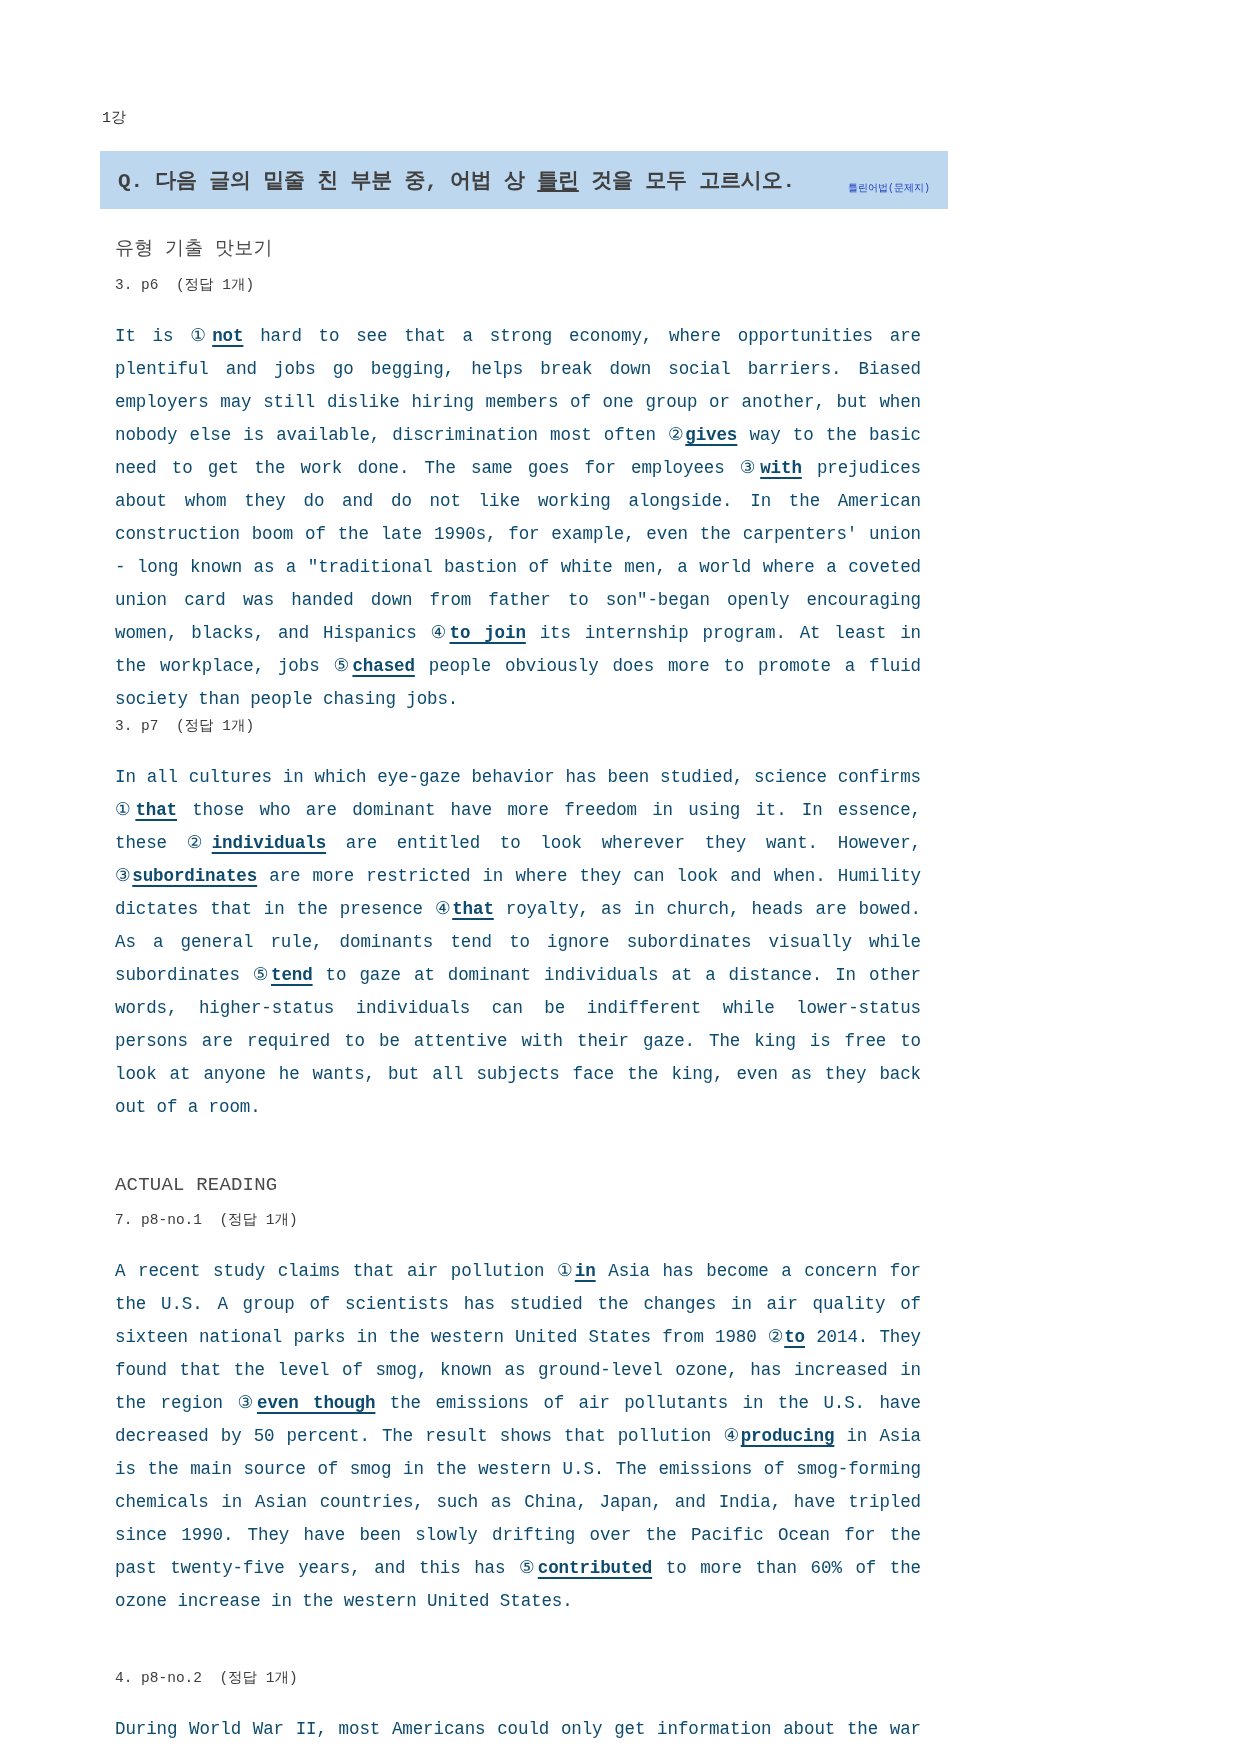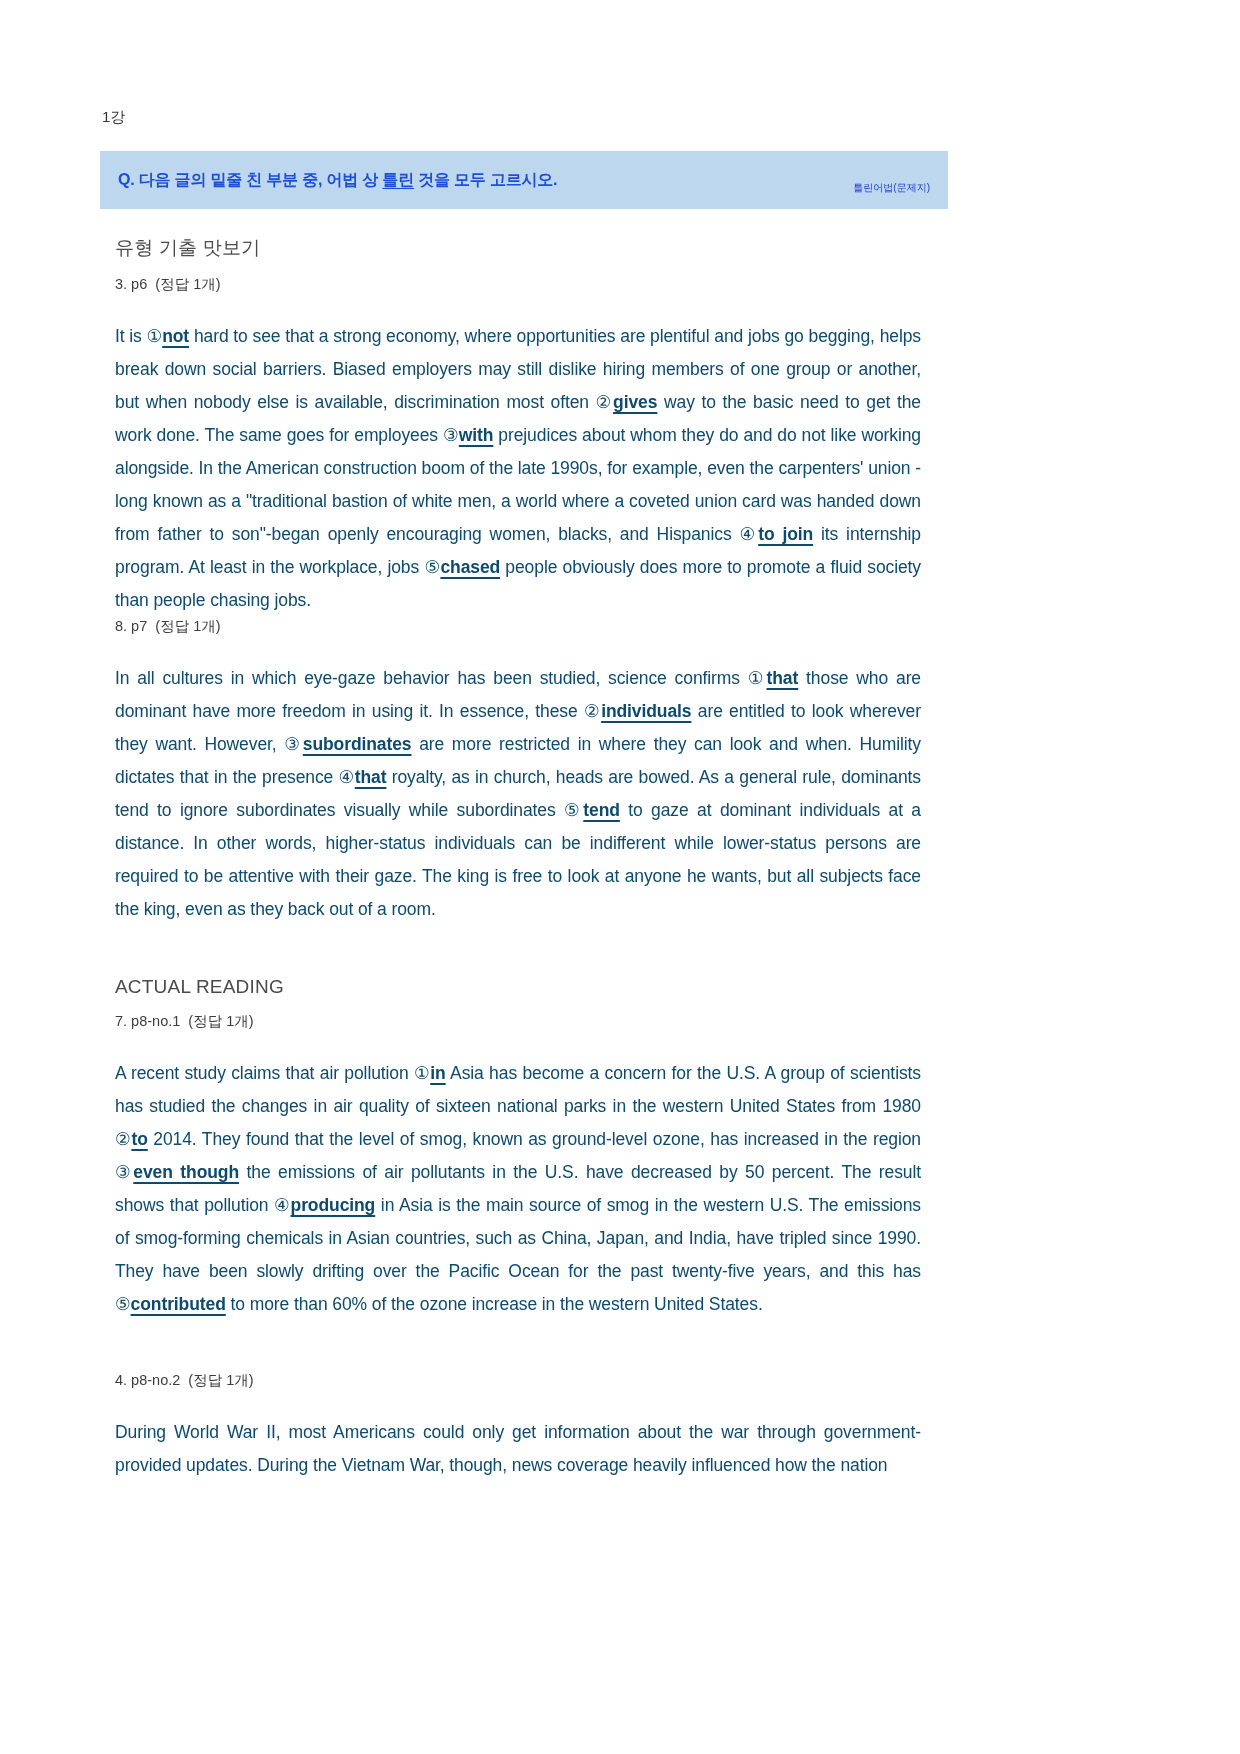"1강" .page { font-family: Liberation Sans, sans-serif -> Liberation Mono, monospace }
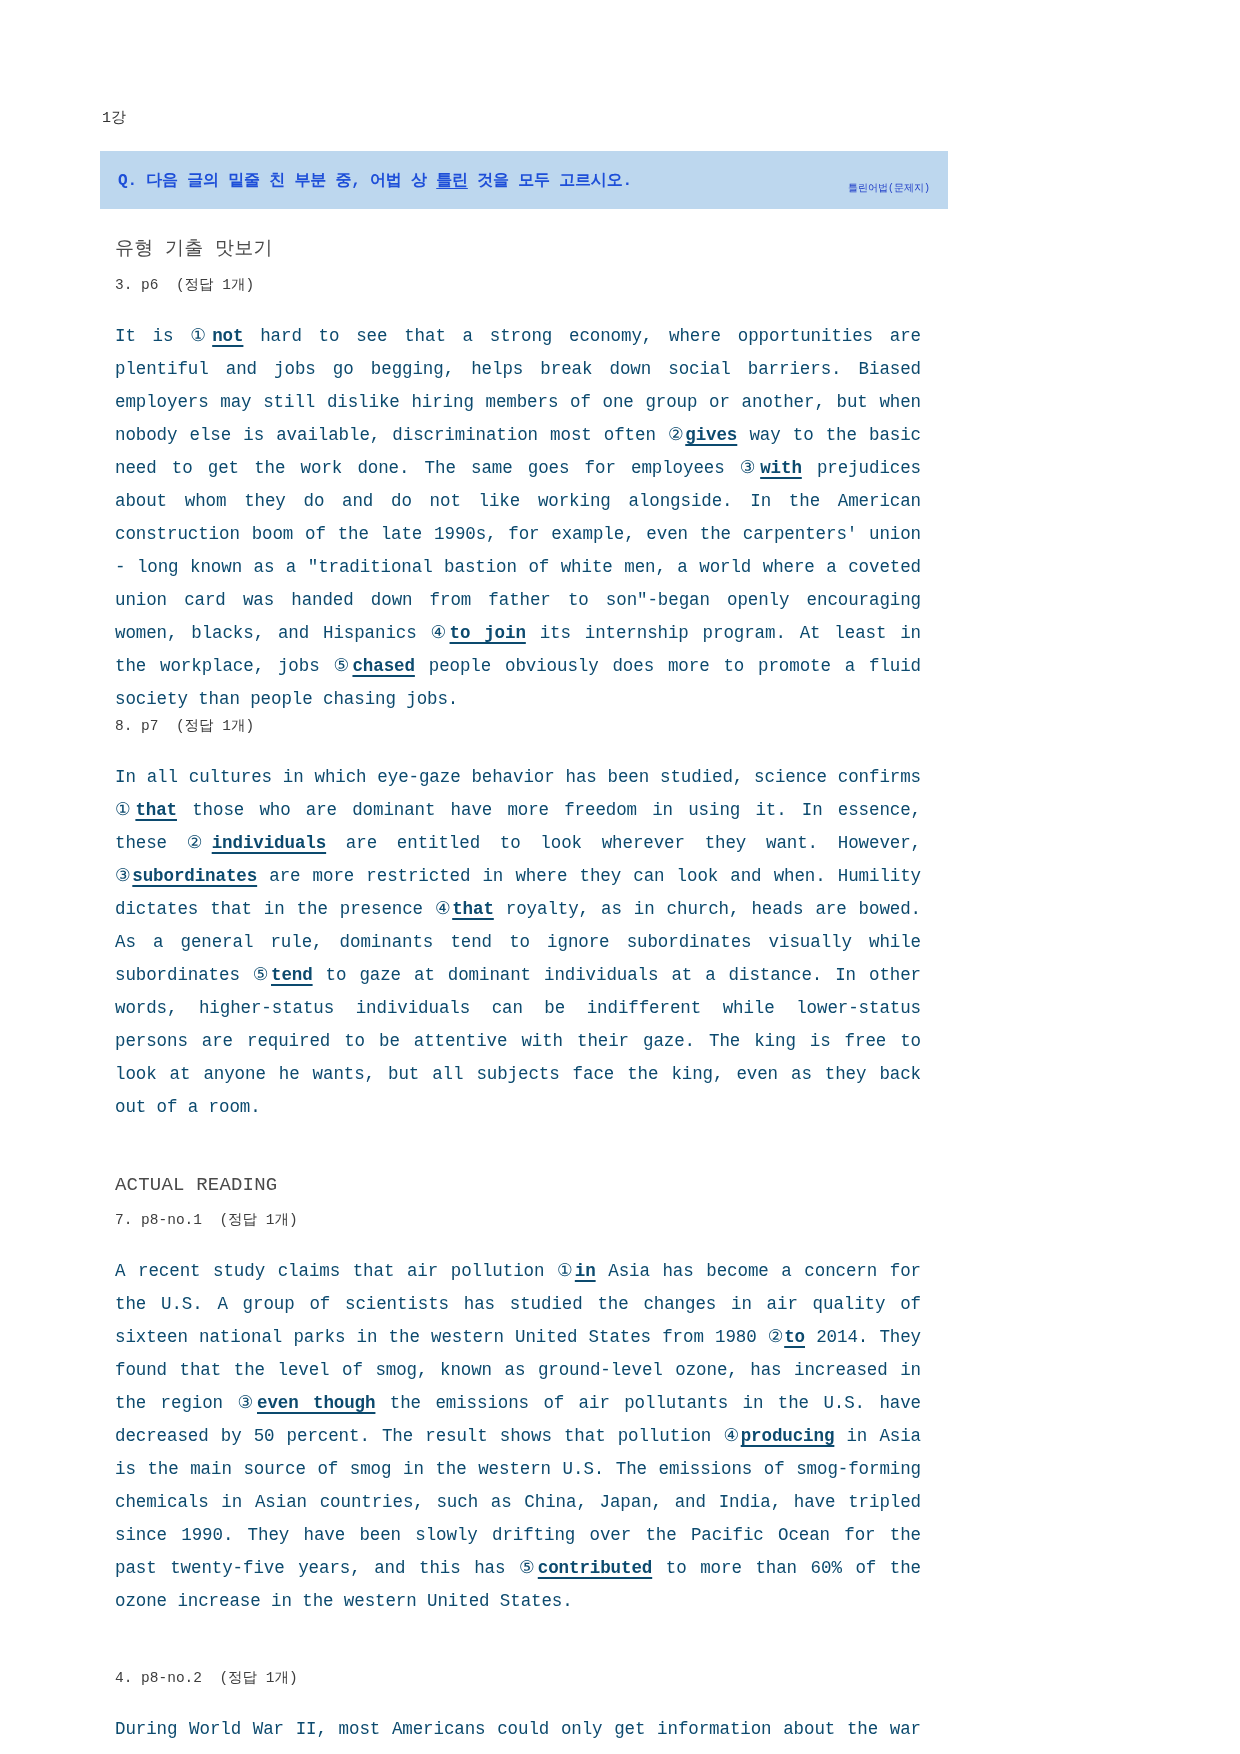"Q. 다음 글의 밑줄 친" .qbar-left { color: #1d4ed8 -> #404040; font-size: 16px -> 21px }
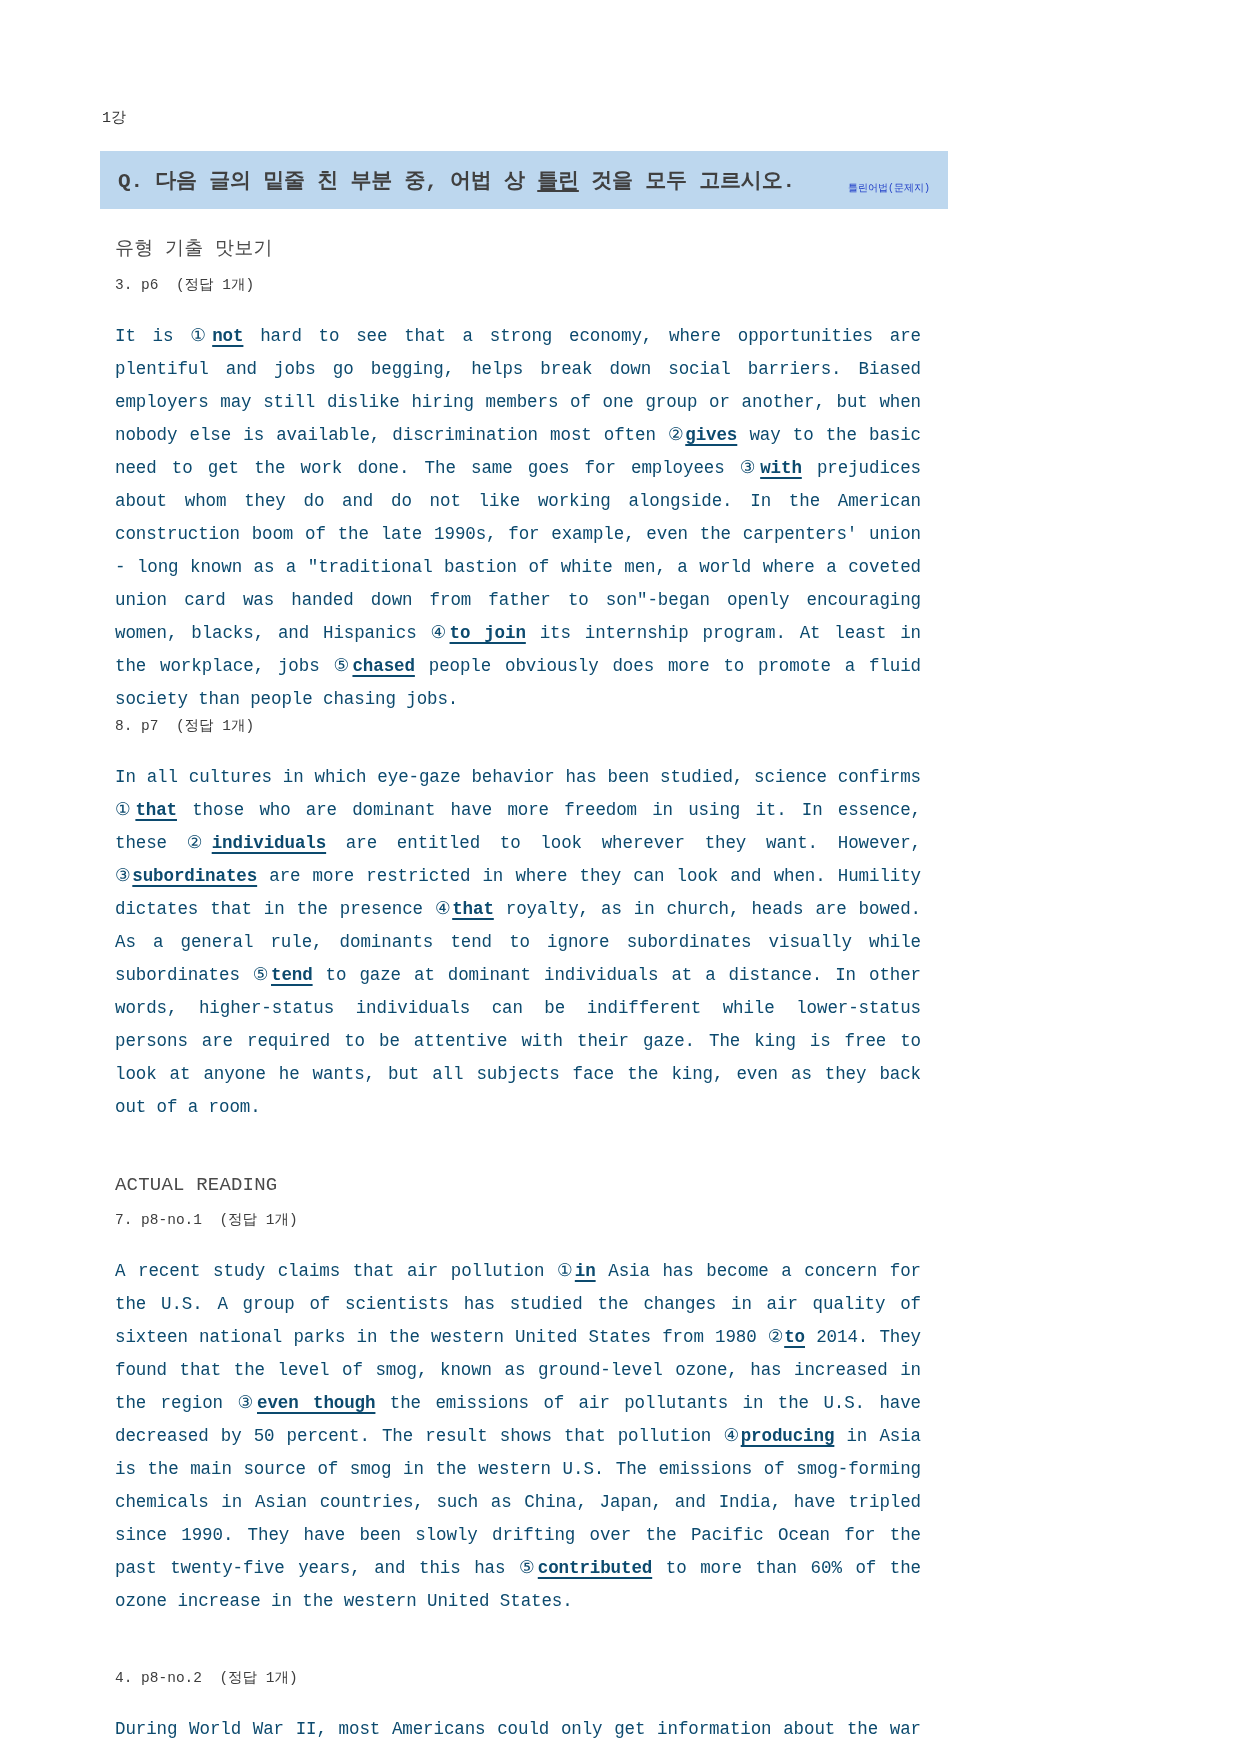"8. p7 (정답 1개)" div.item-label { text: 8 -> 3 }
